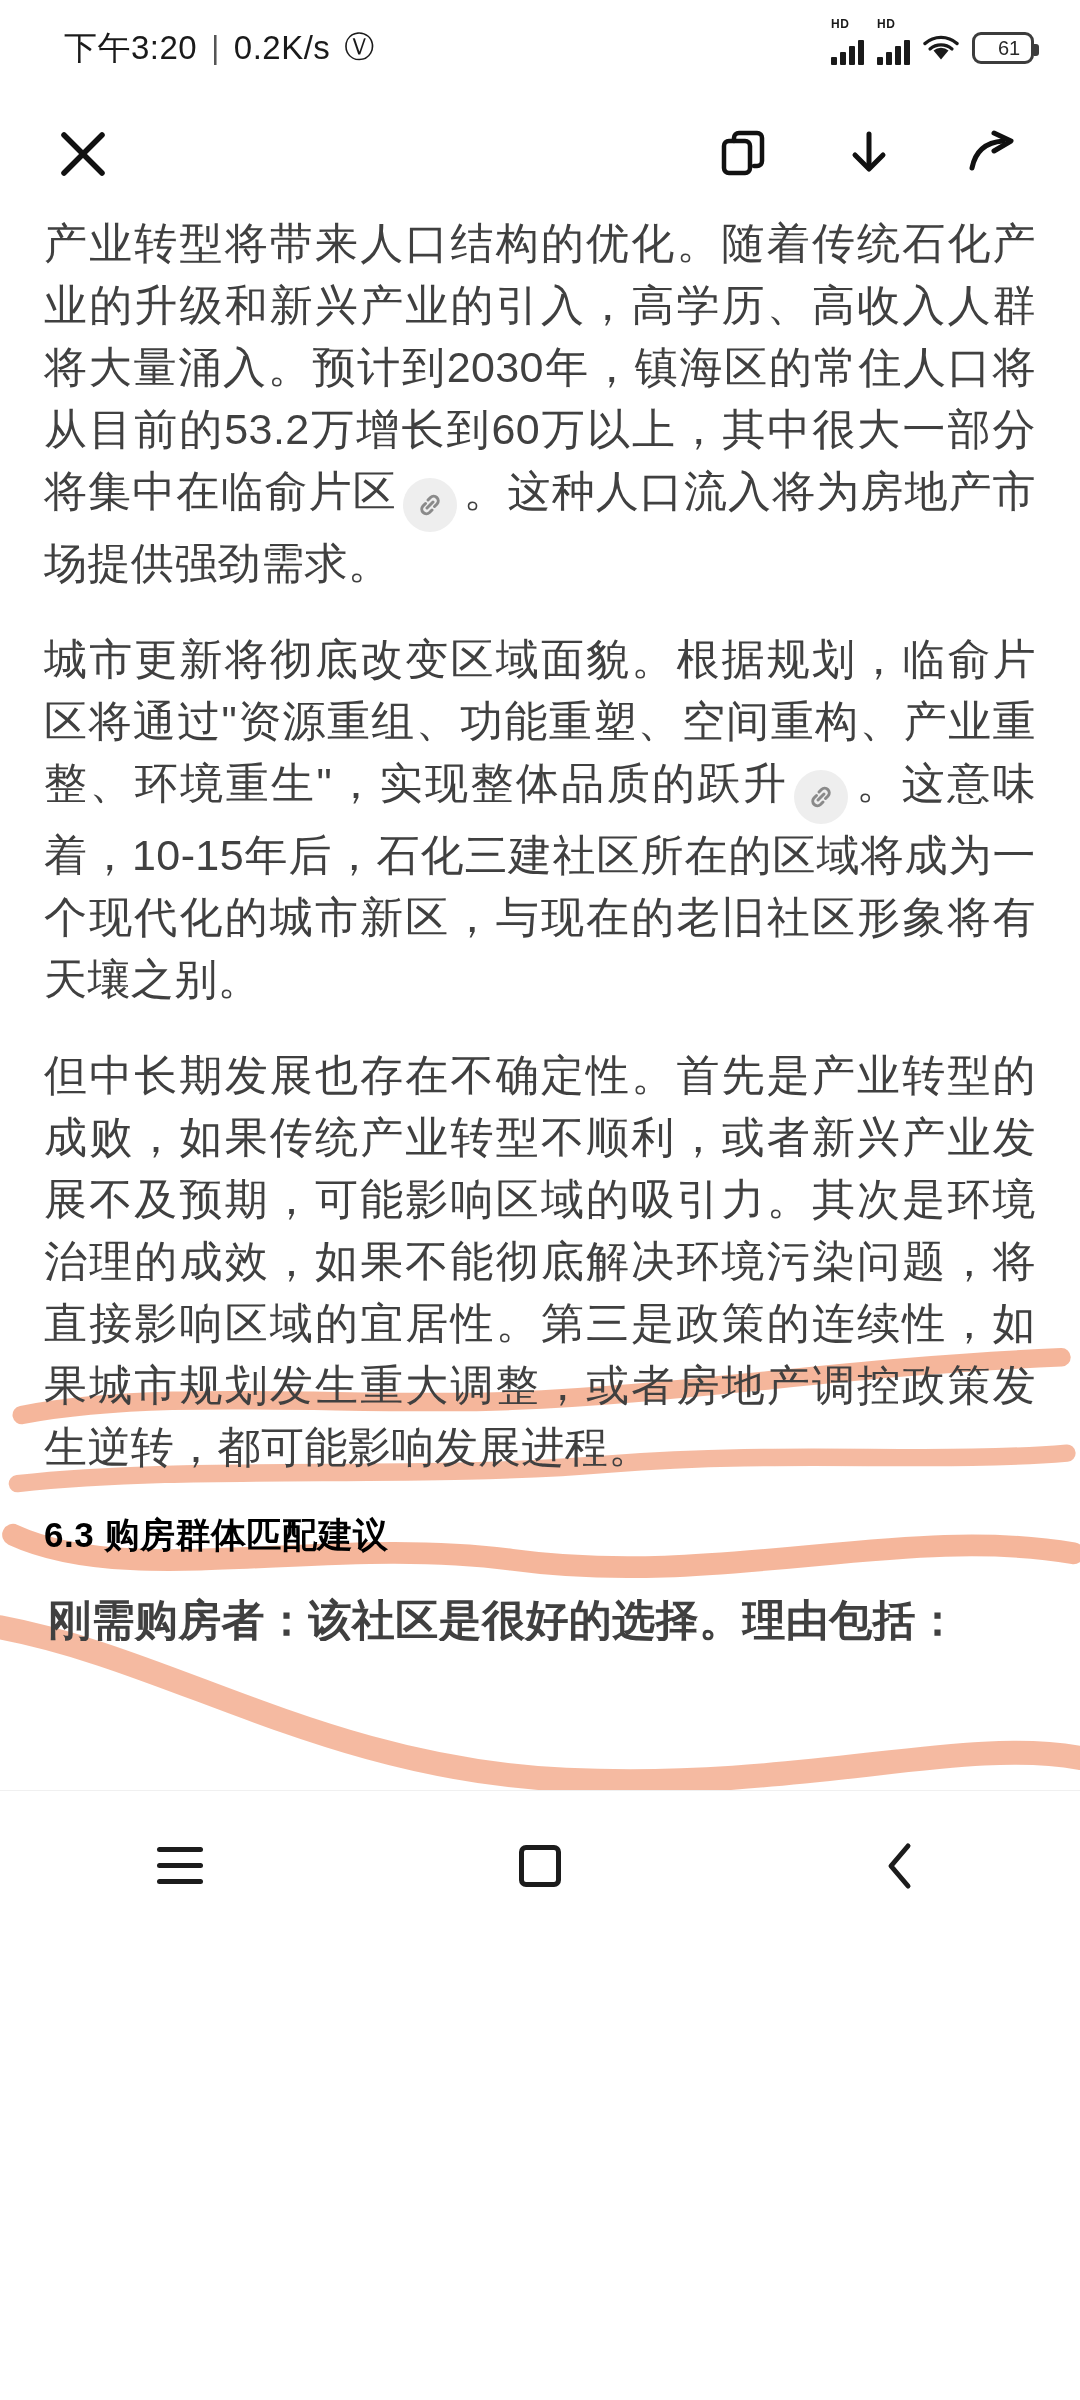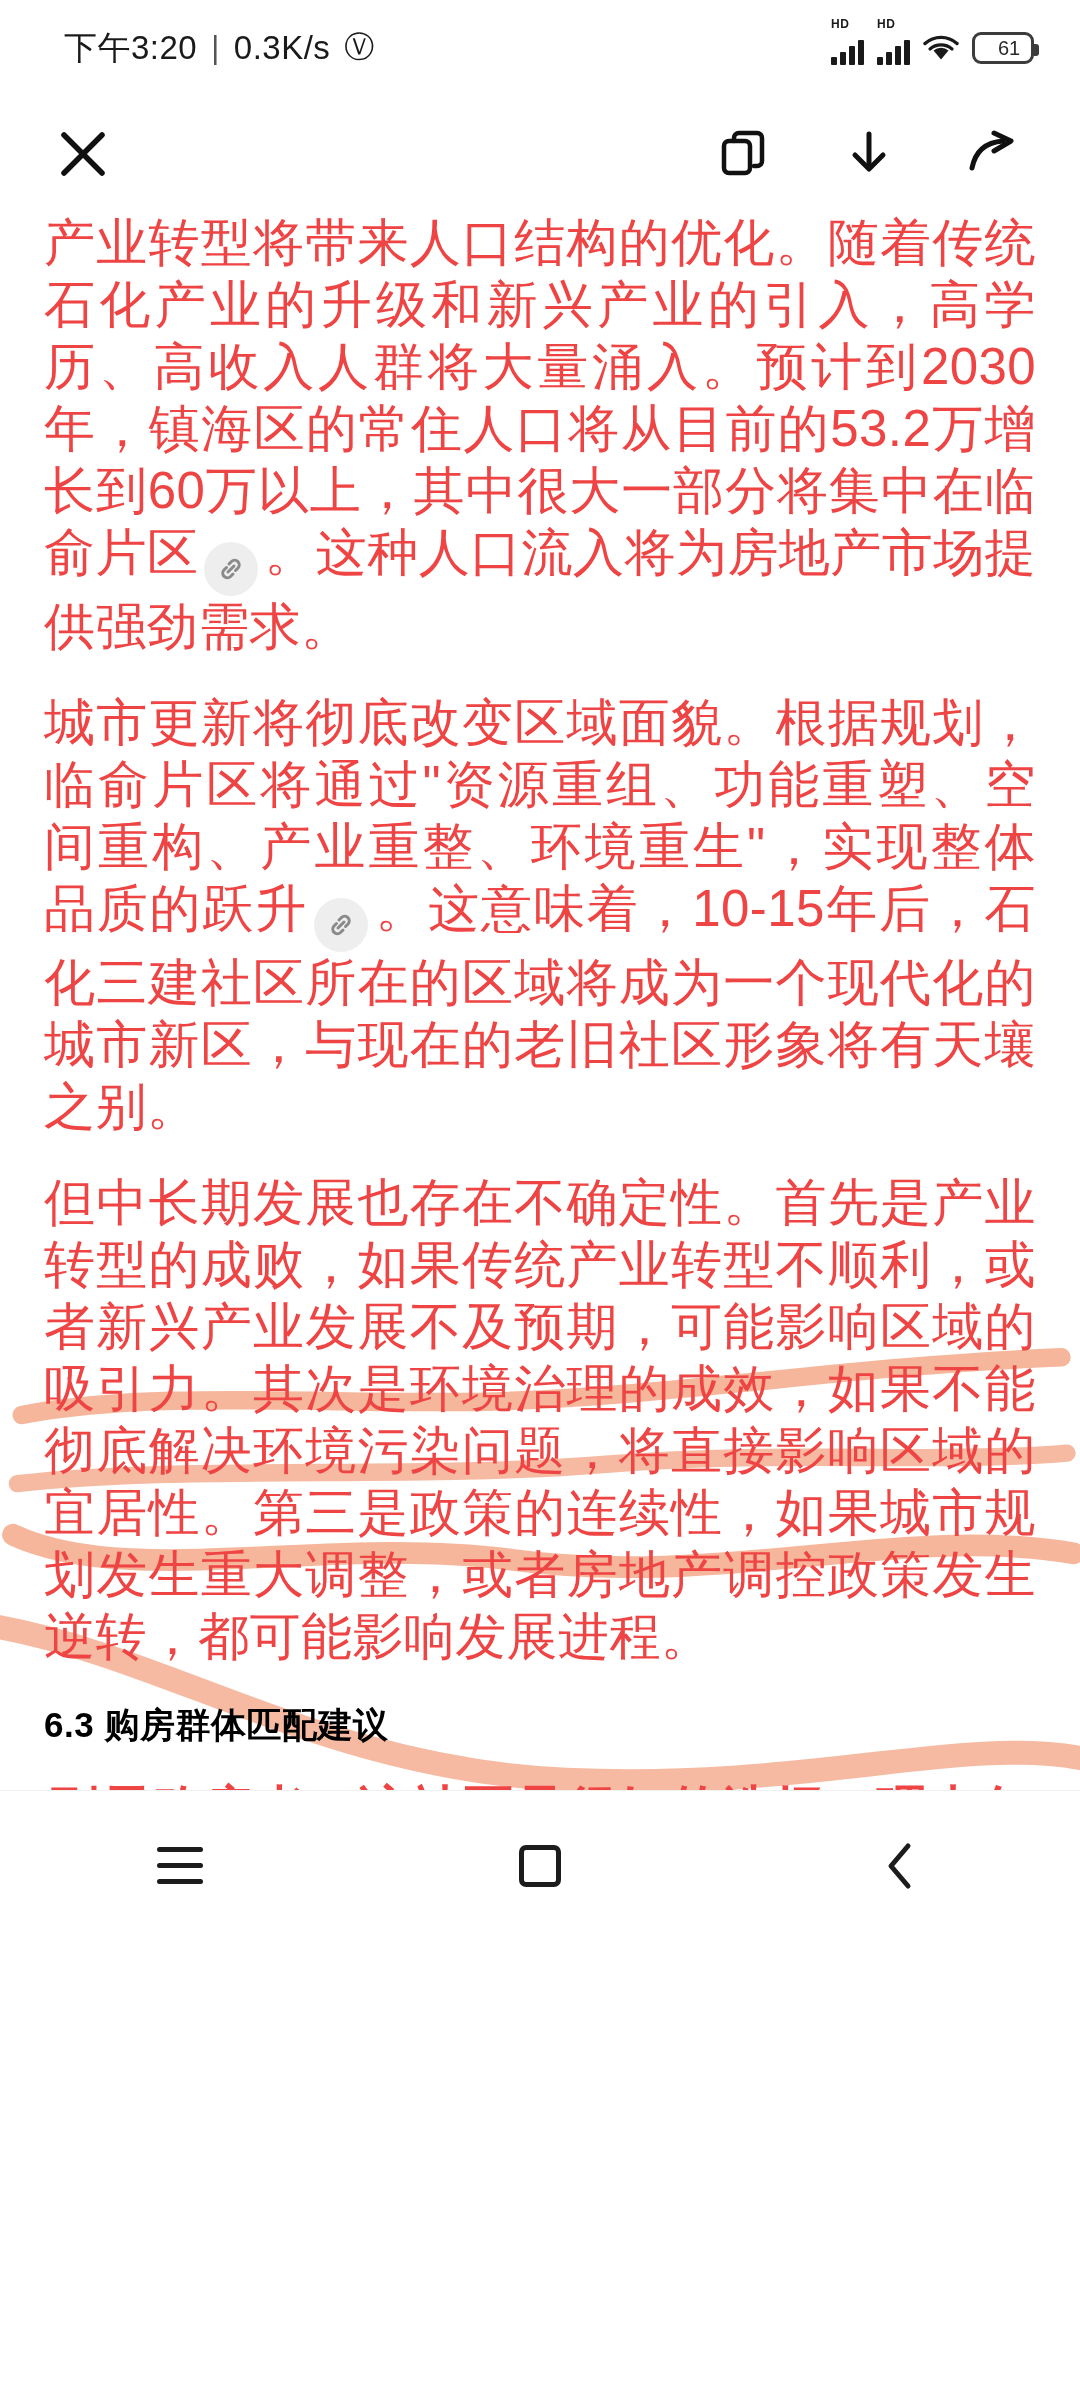"0.3K/s" span { text: 0.3K/s -> 0.2K/s }
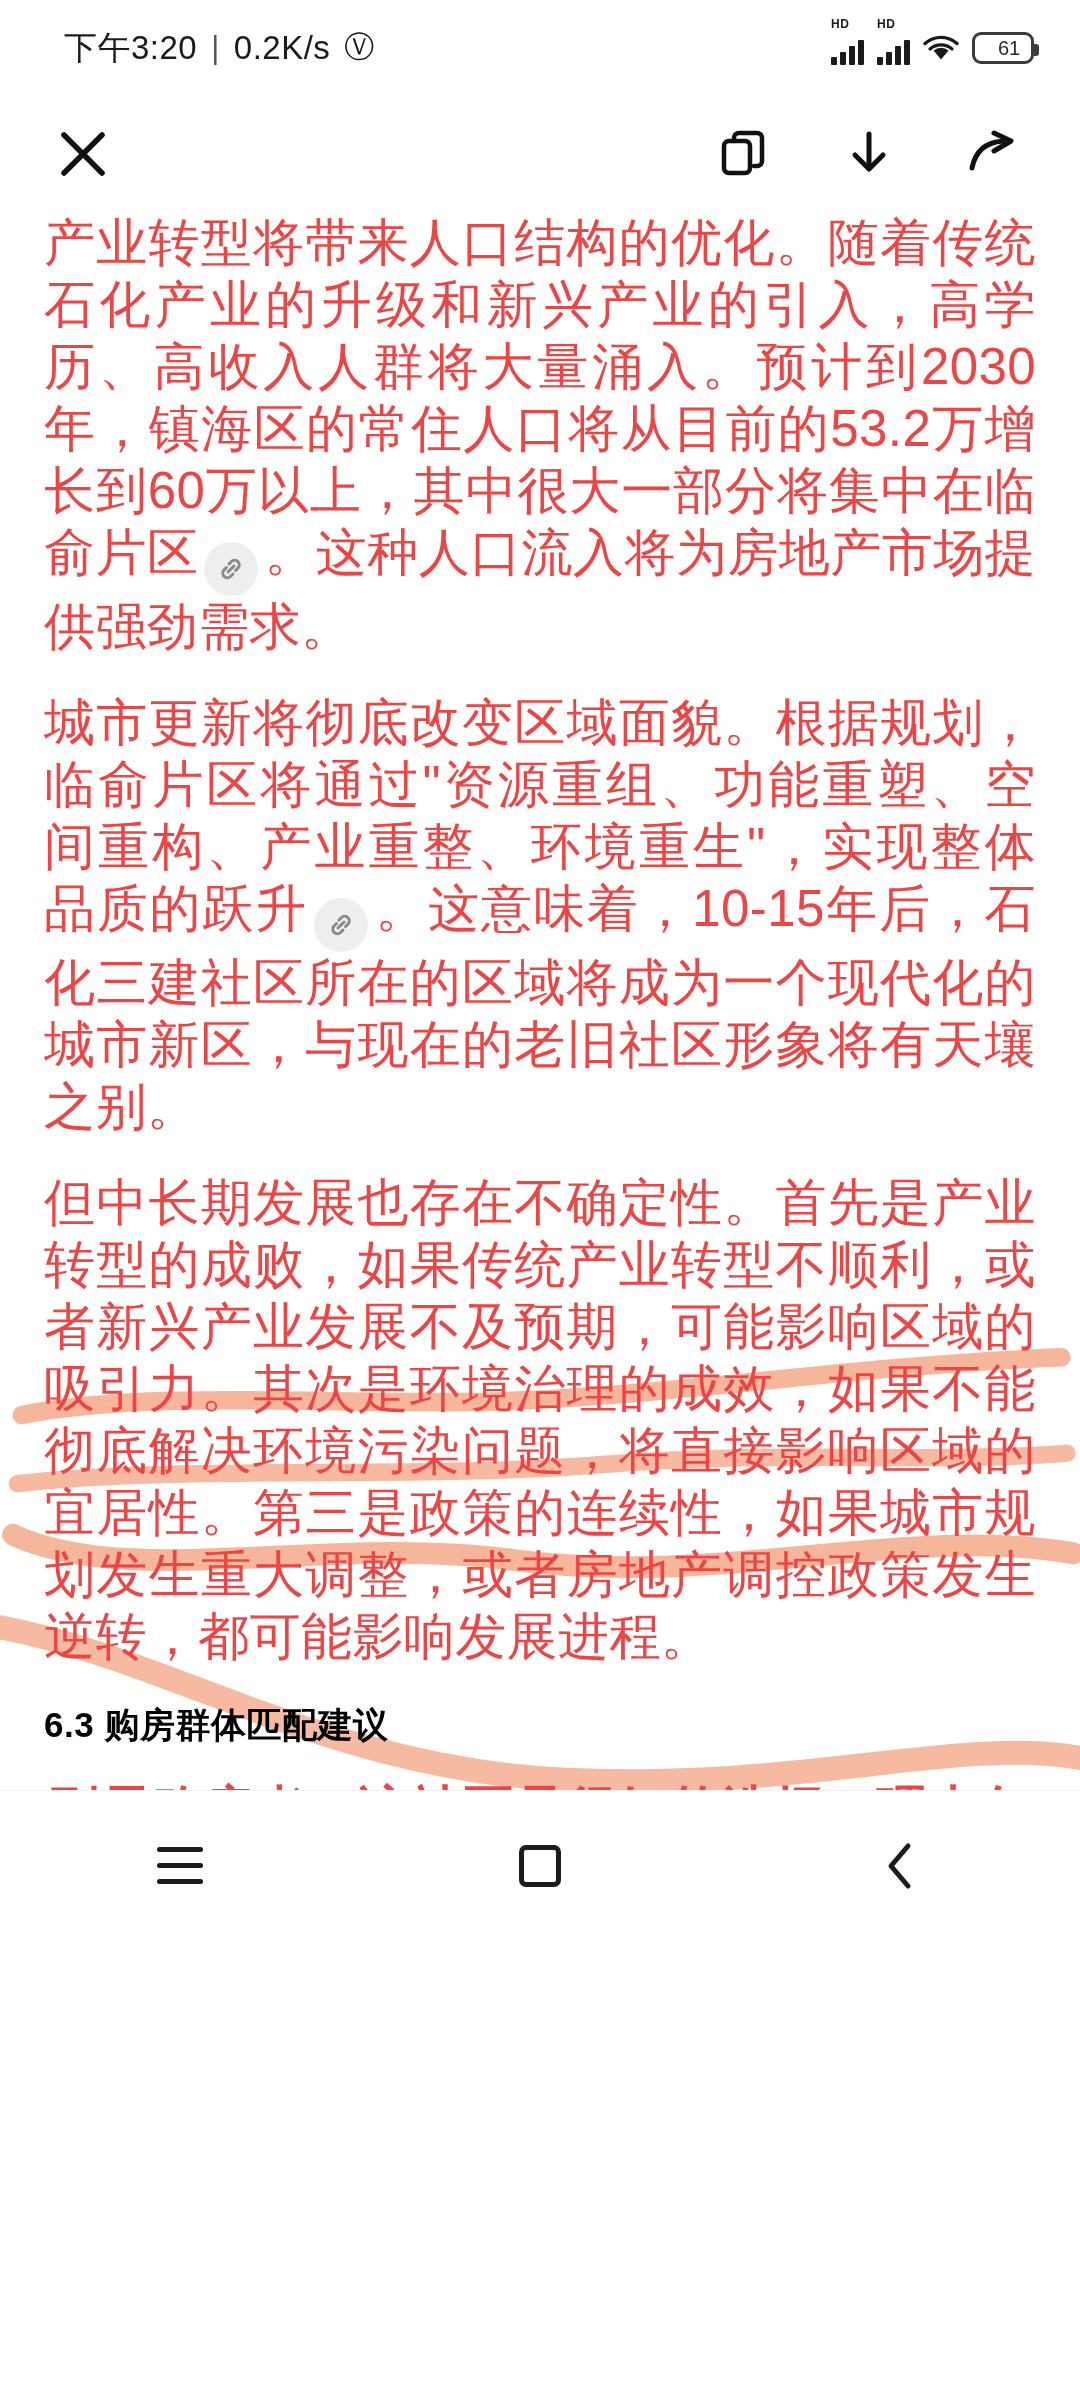"产业转型将带来人口结构的优化。随着传统石化产业的升级和新兴产业的引入，高学历、高" .para { color: #ef4444 -> #404040; font-size: 51px -> 43px }
